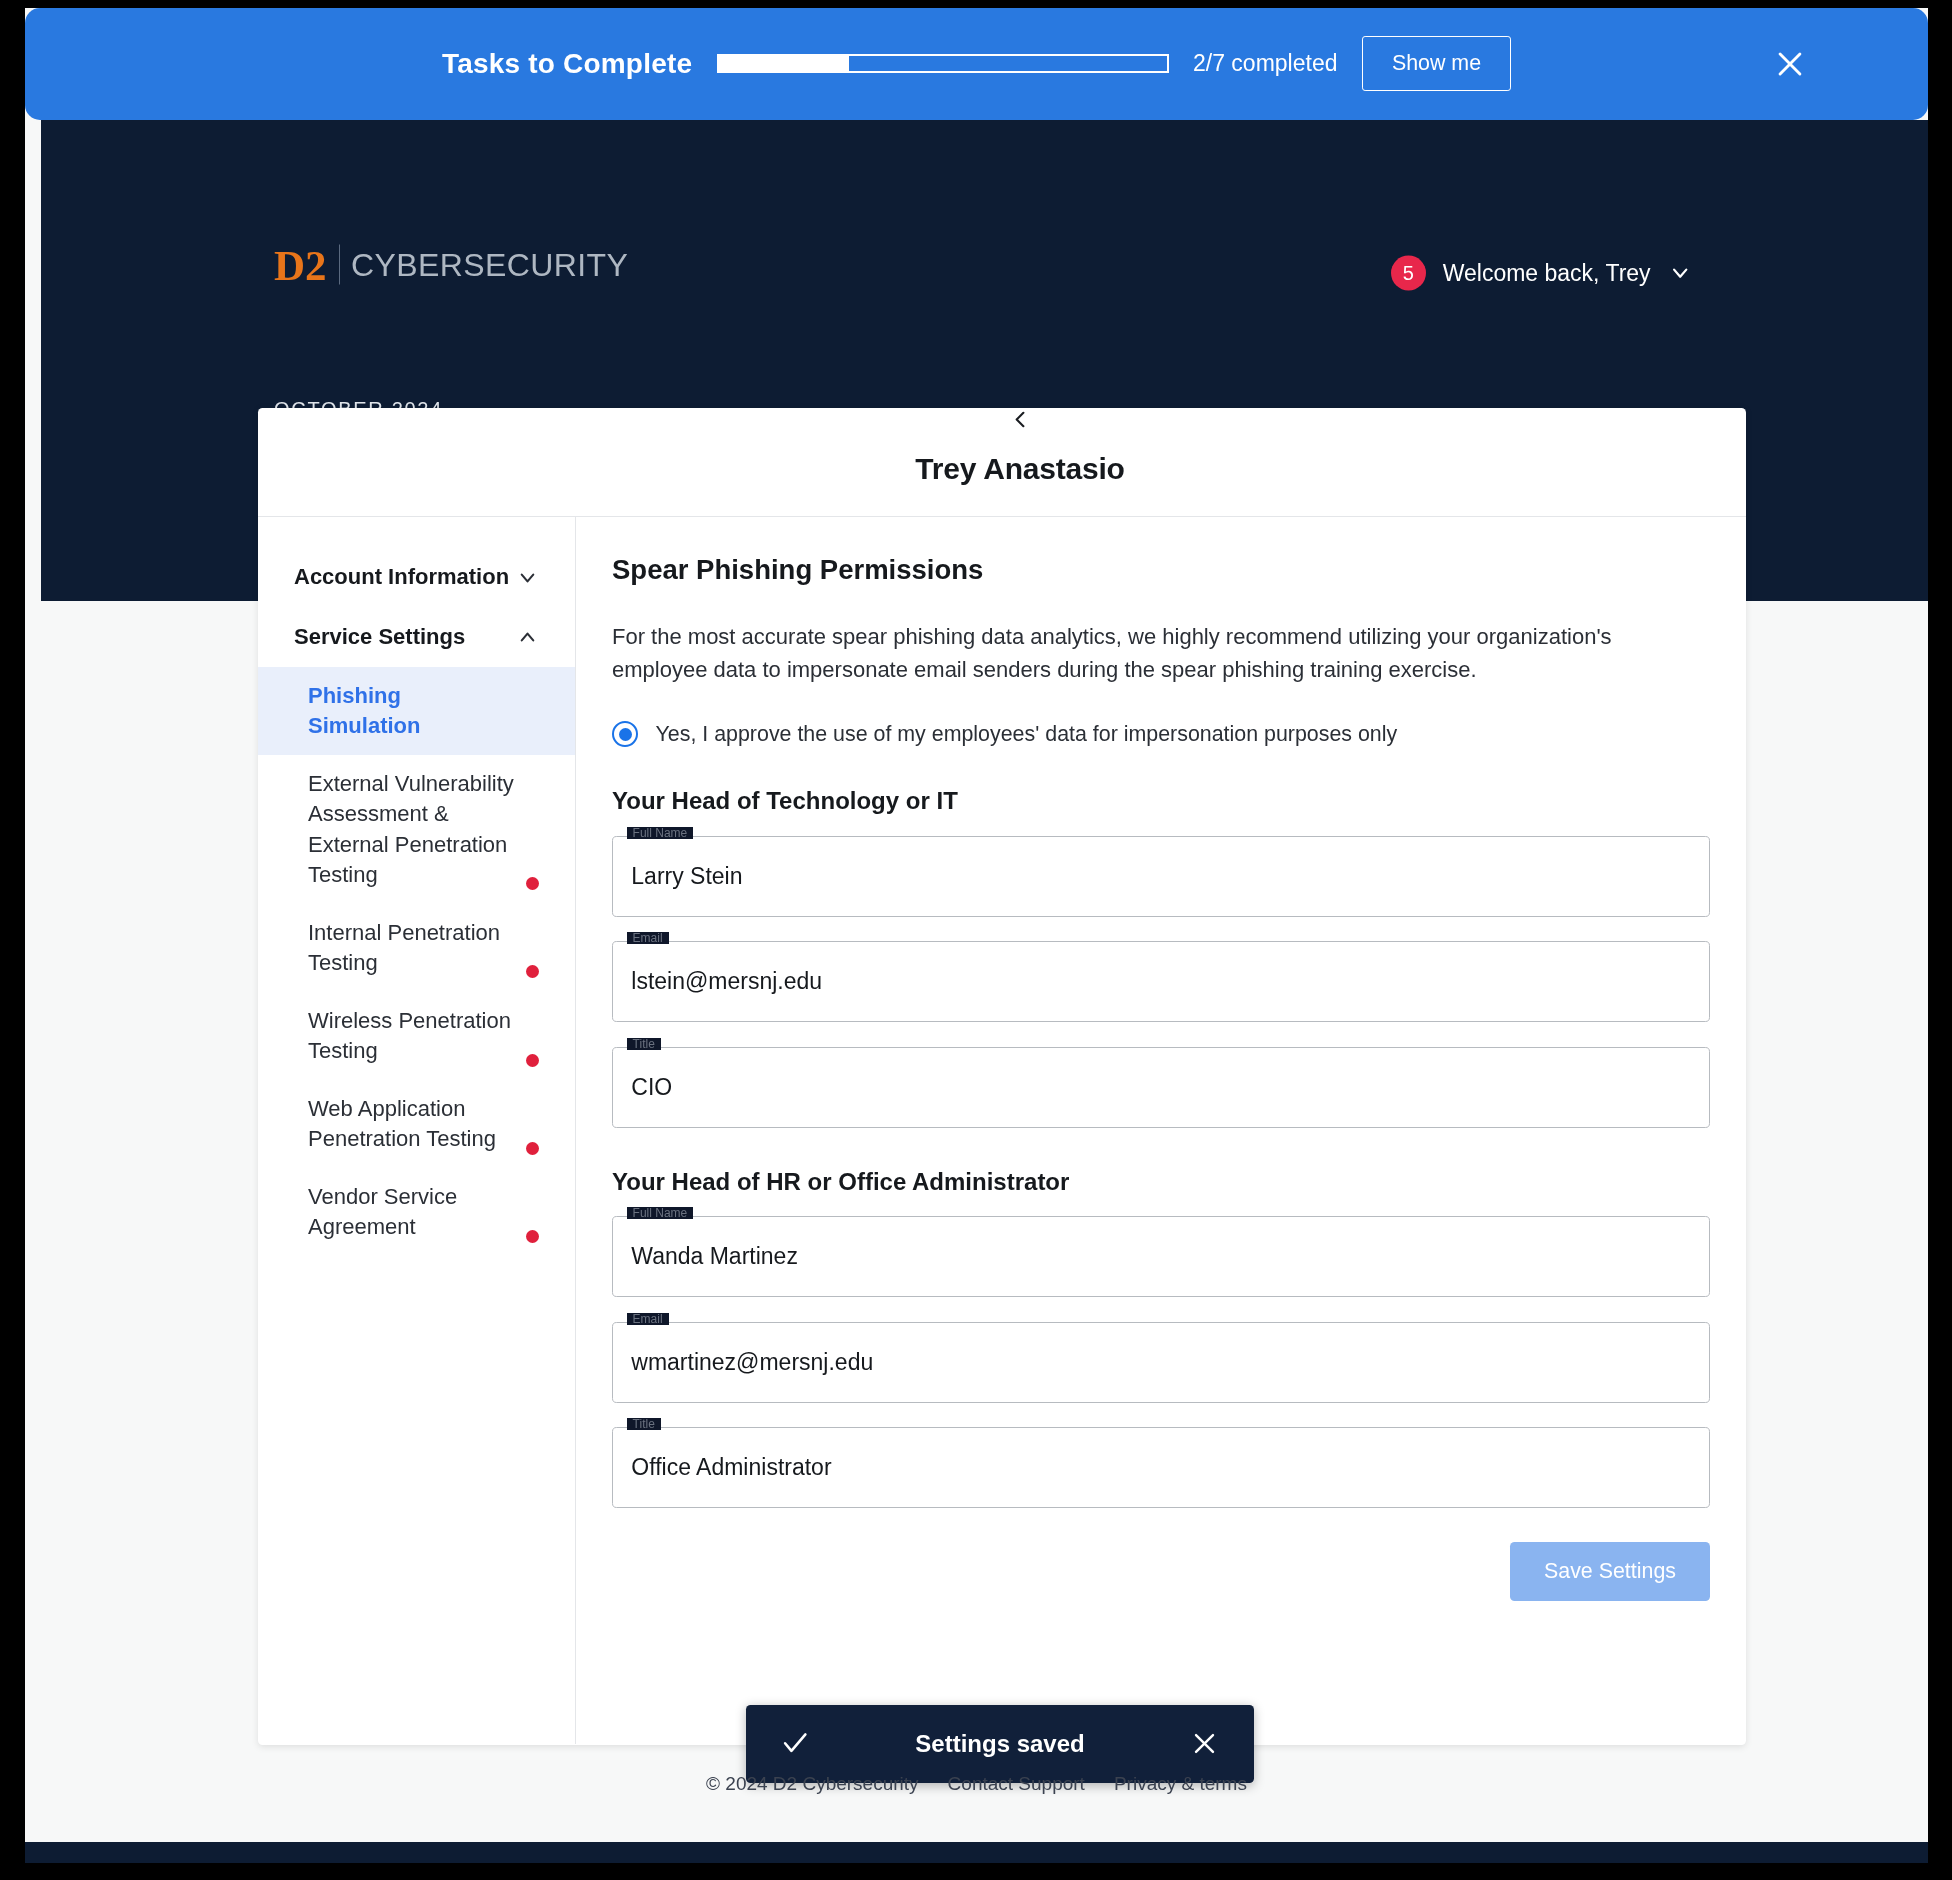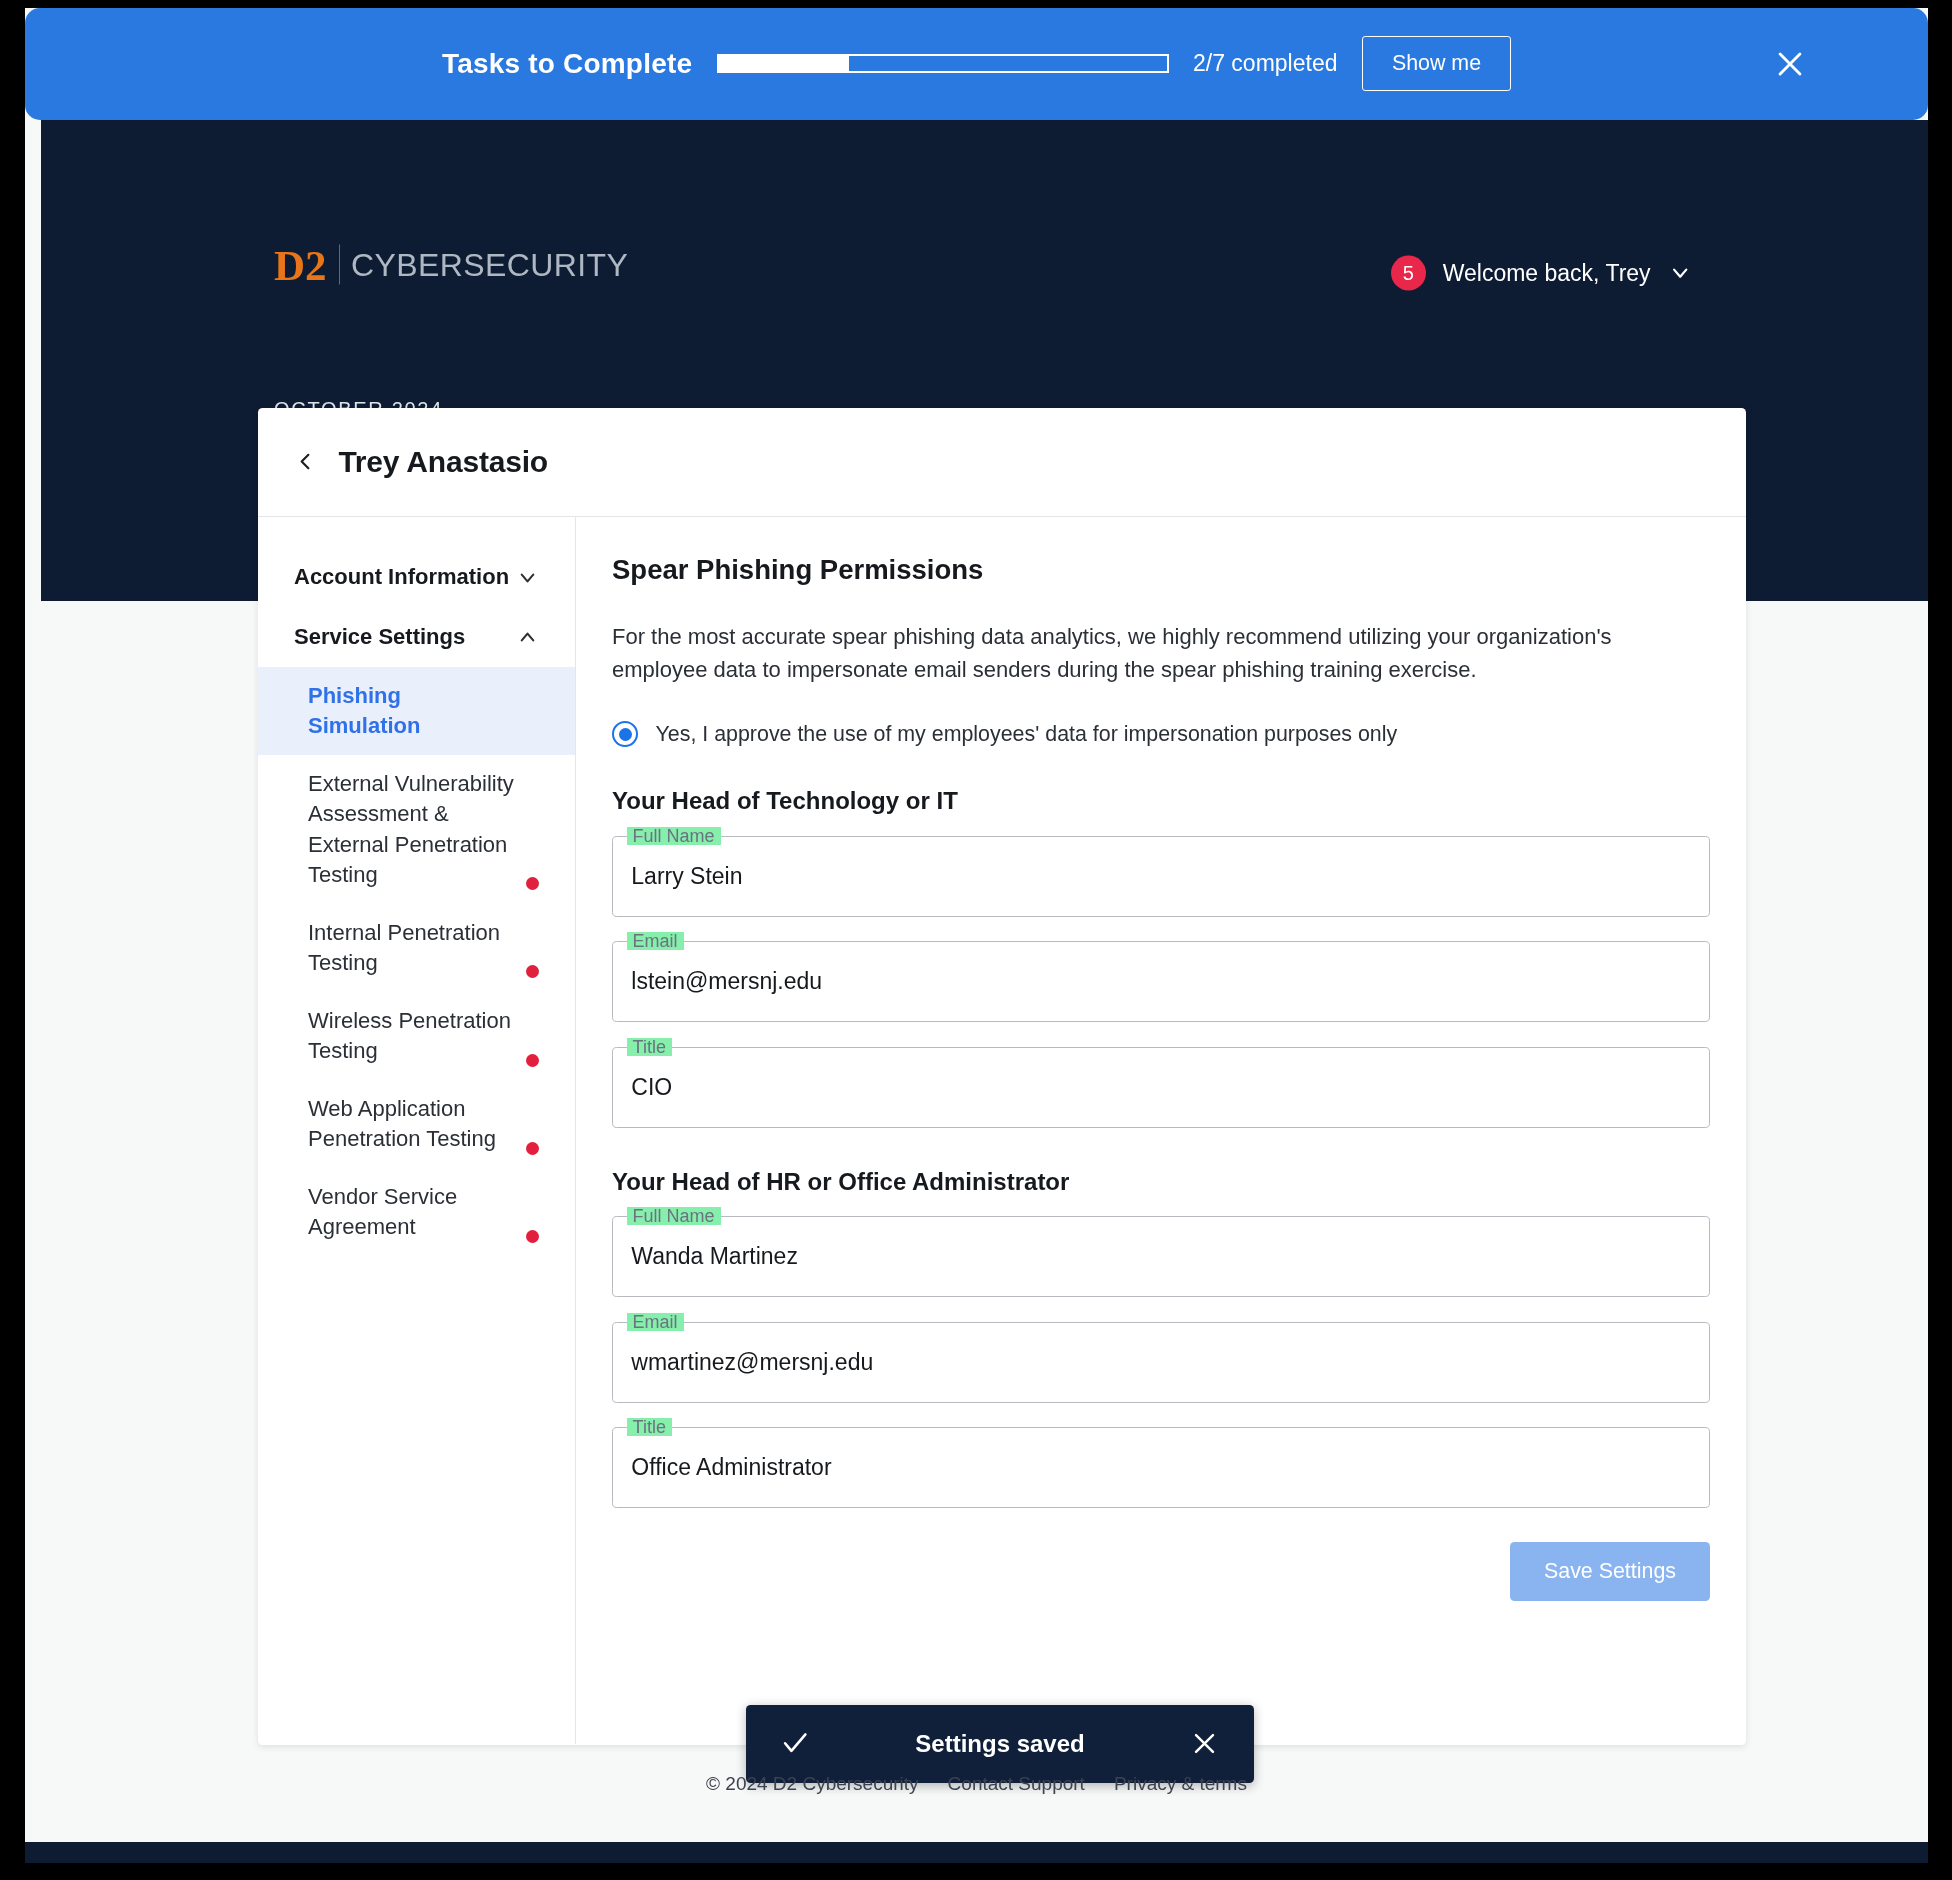"Trey Anastasio" #card-header { flex-direction: none -> column }
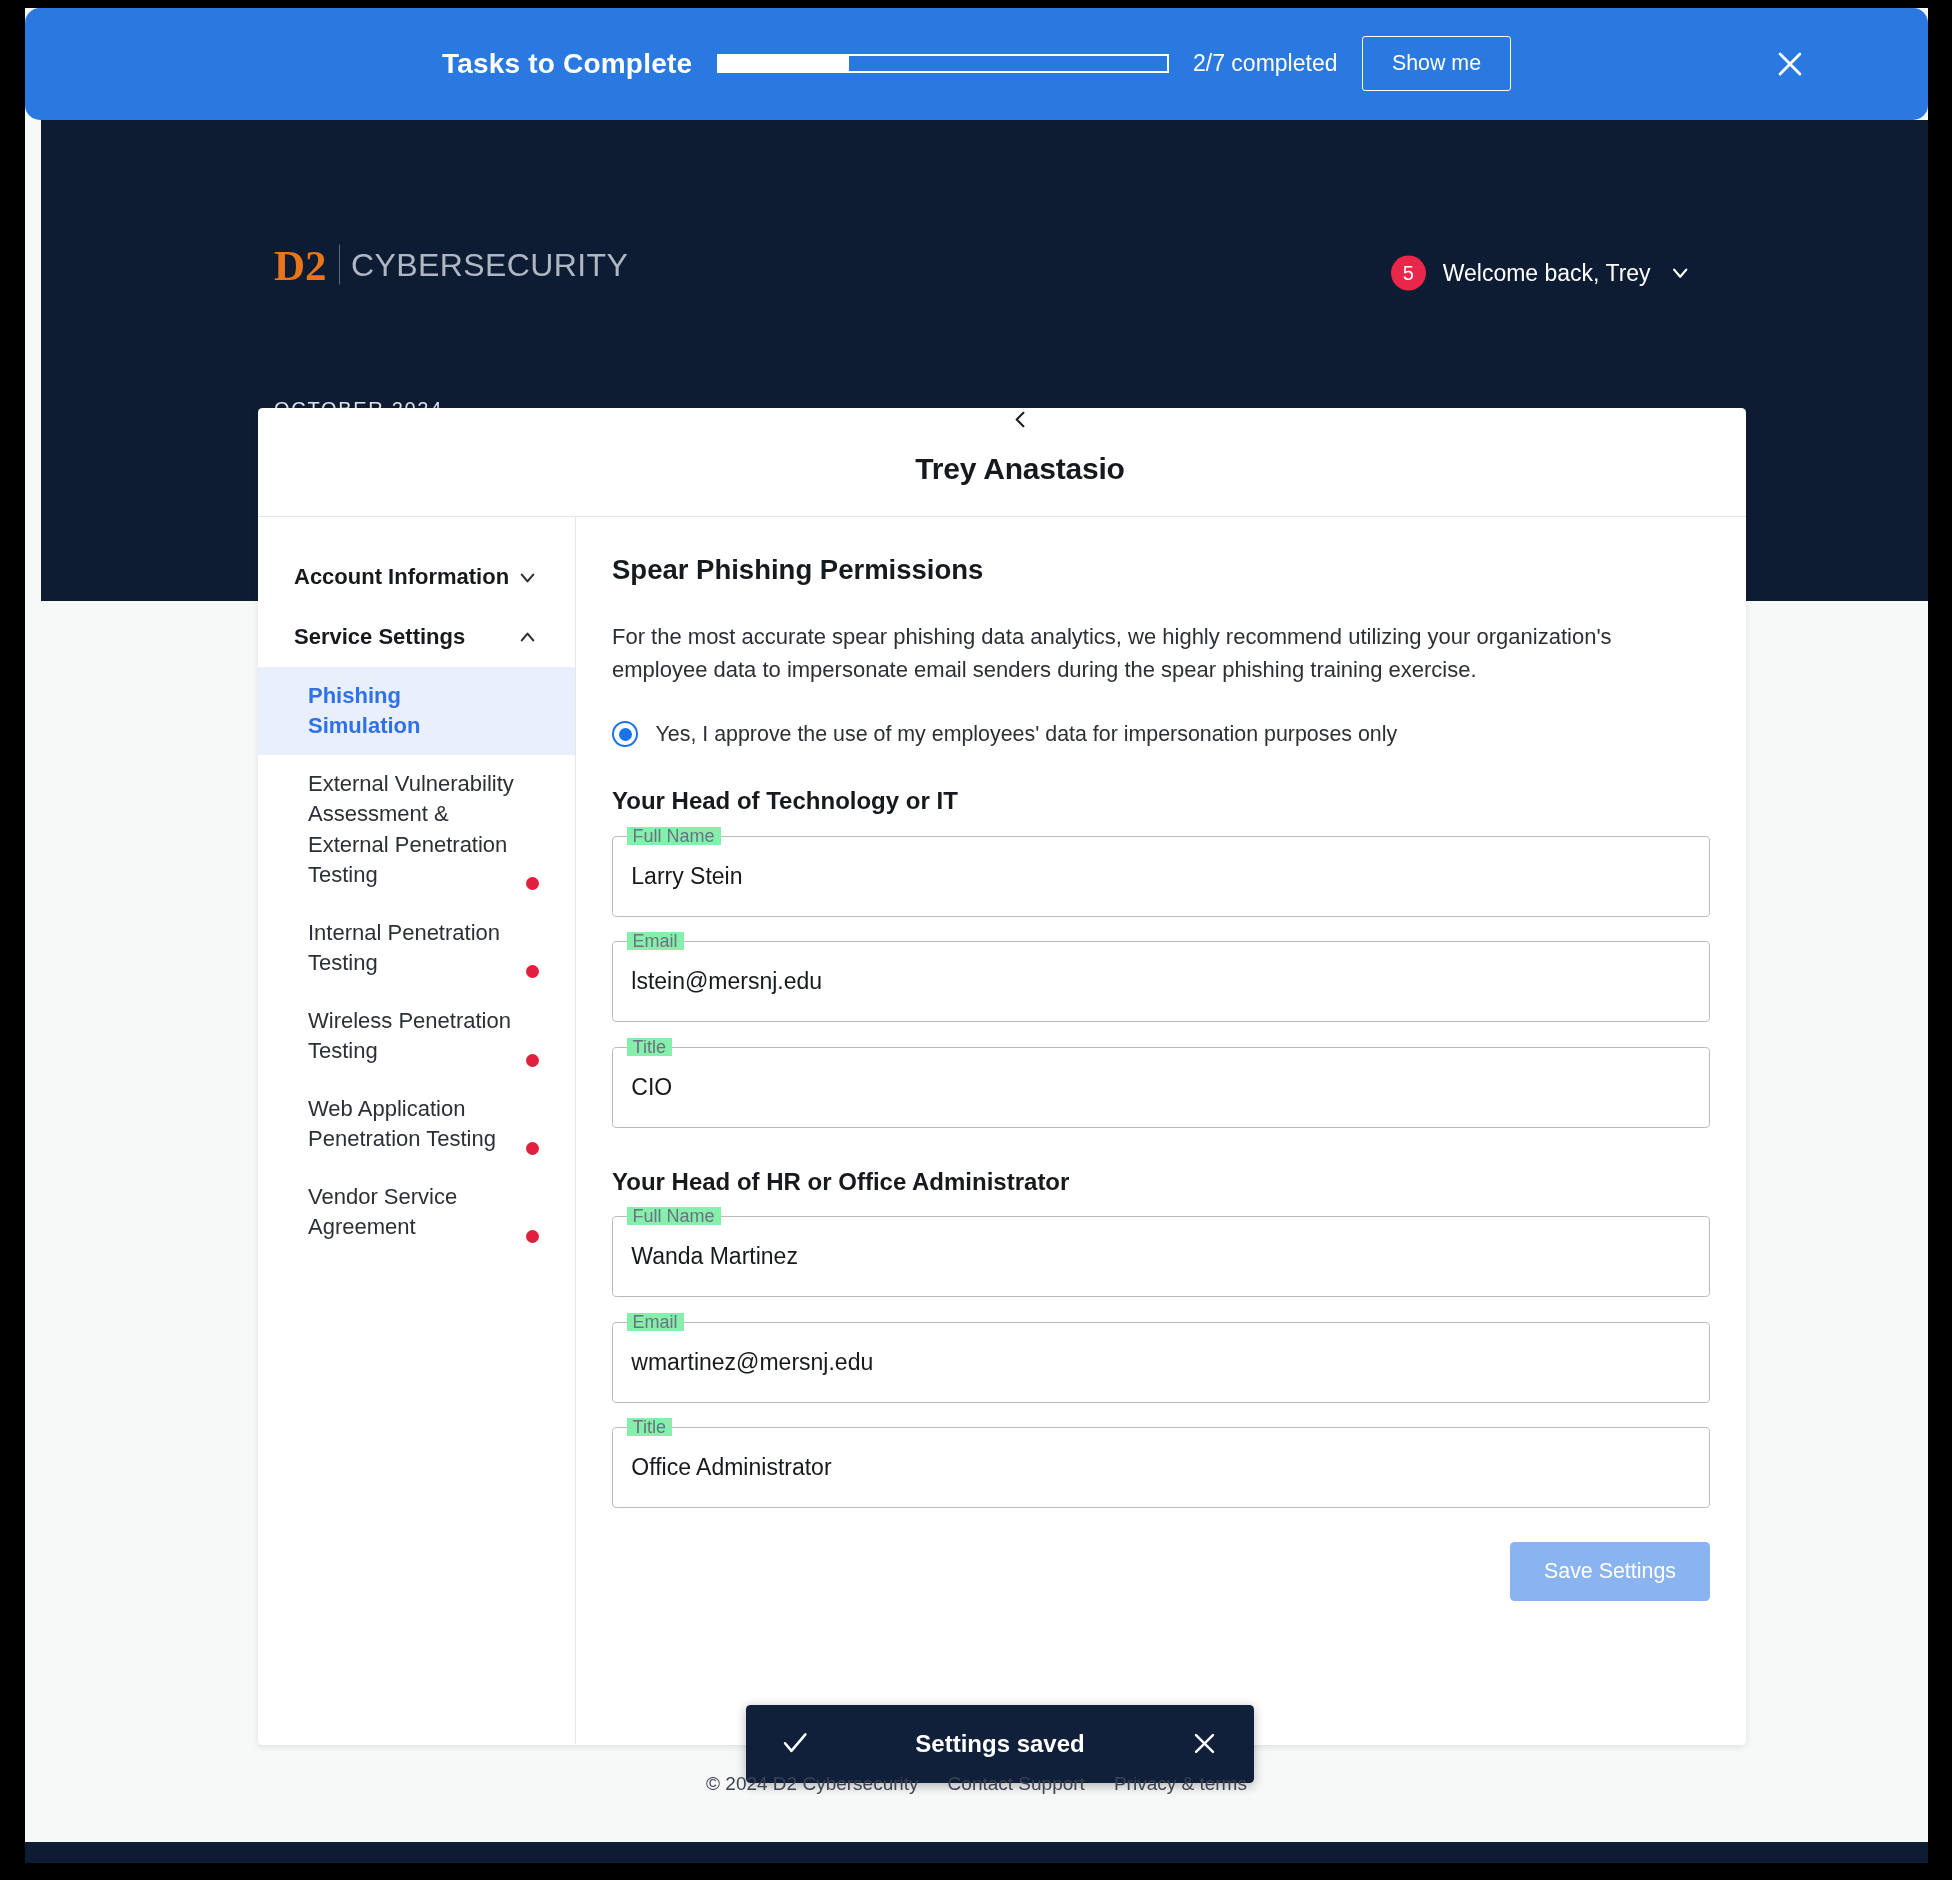"Full Name" .field-legend { background: #86efac -> #0f172a; font-size: 18px -> 12px }
